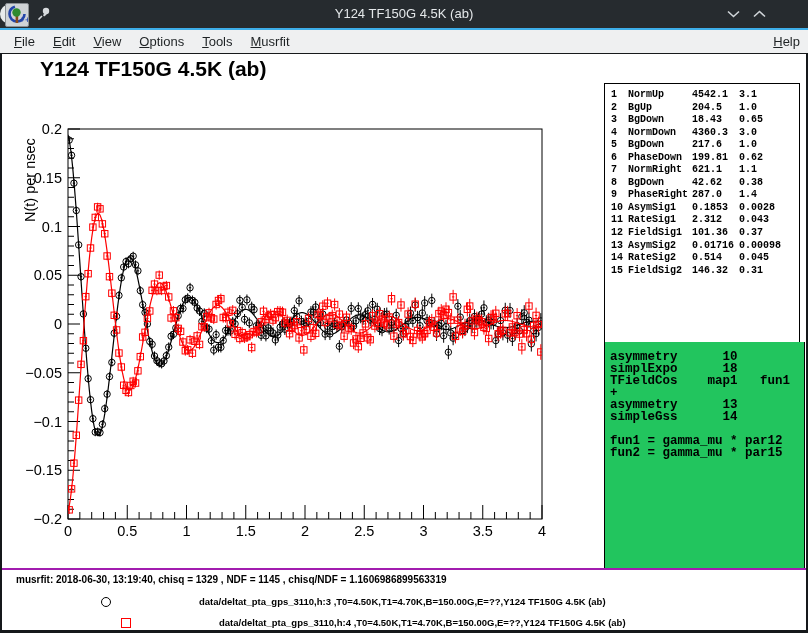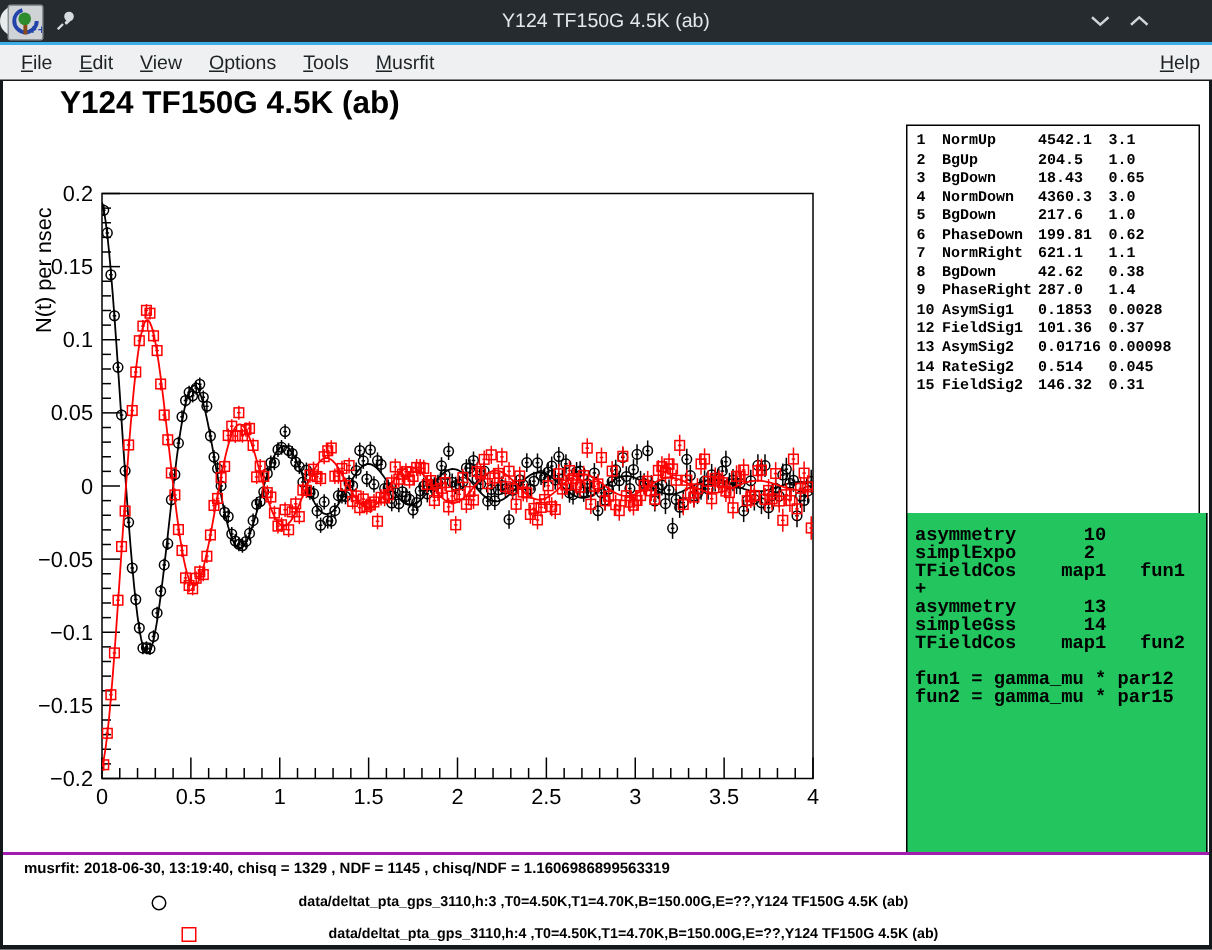"11" div.param-row { html: none -> <div><span>11</span><span>RateSig1</span><span>2.312</span><span>0.043</span></div> }
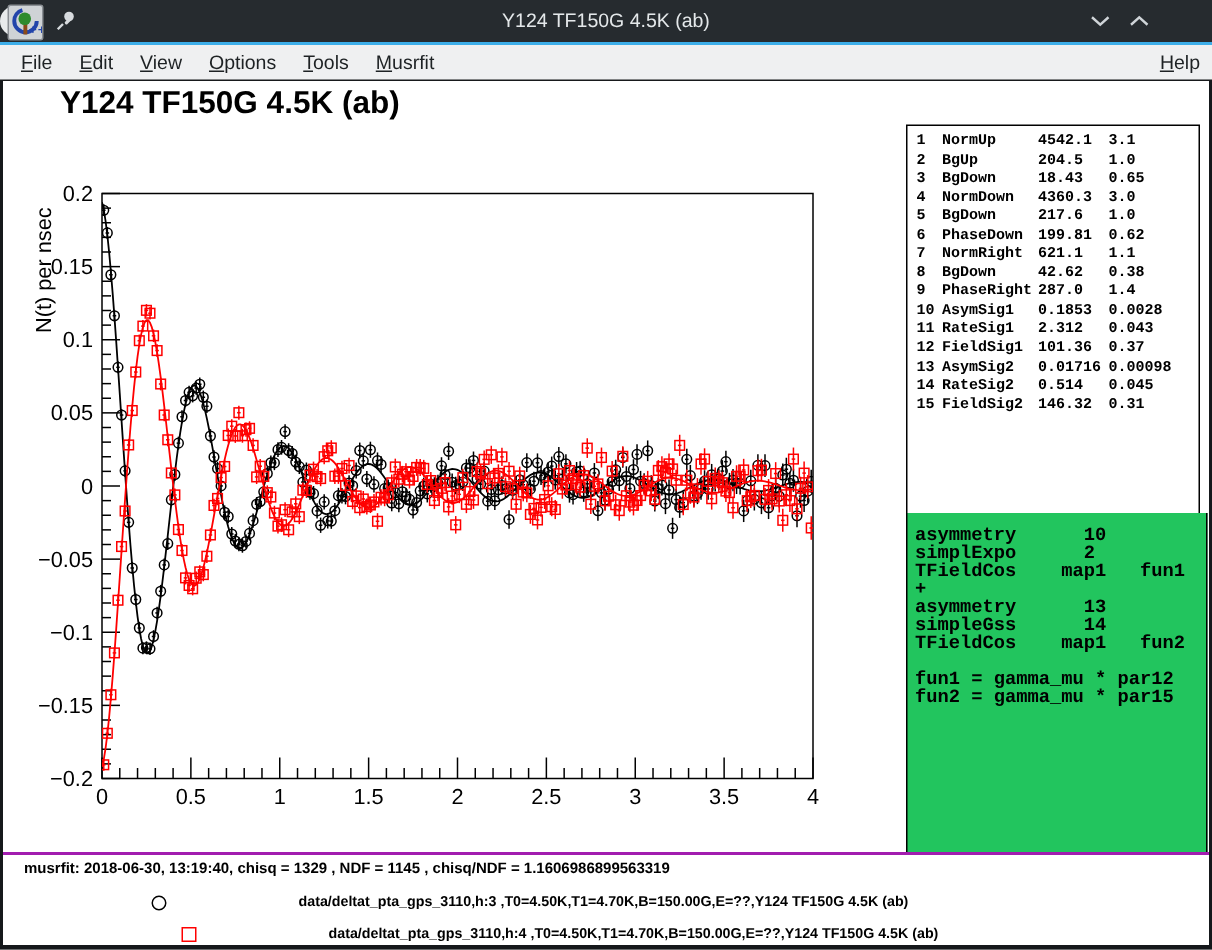"simplExpo 2" div.theory-line { text: 2 -> 18 }
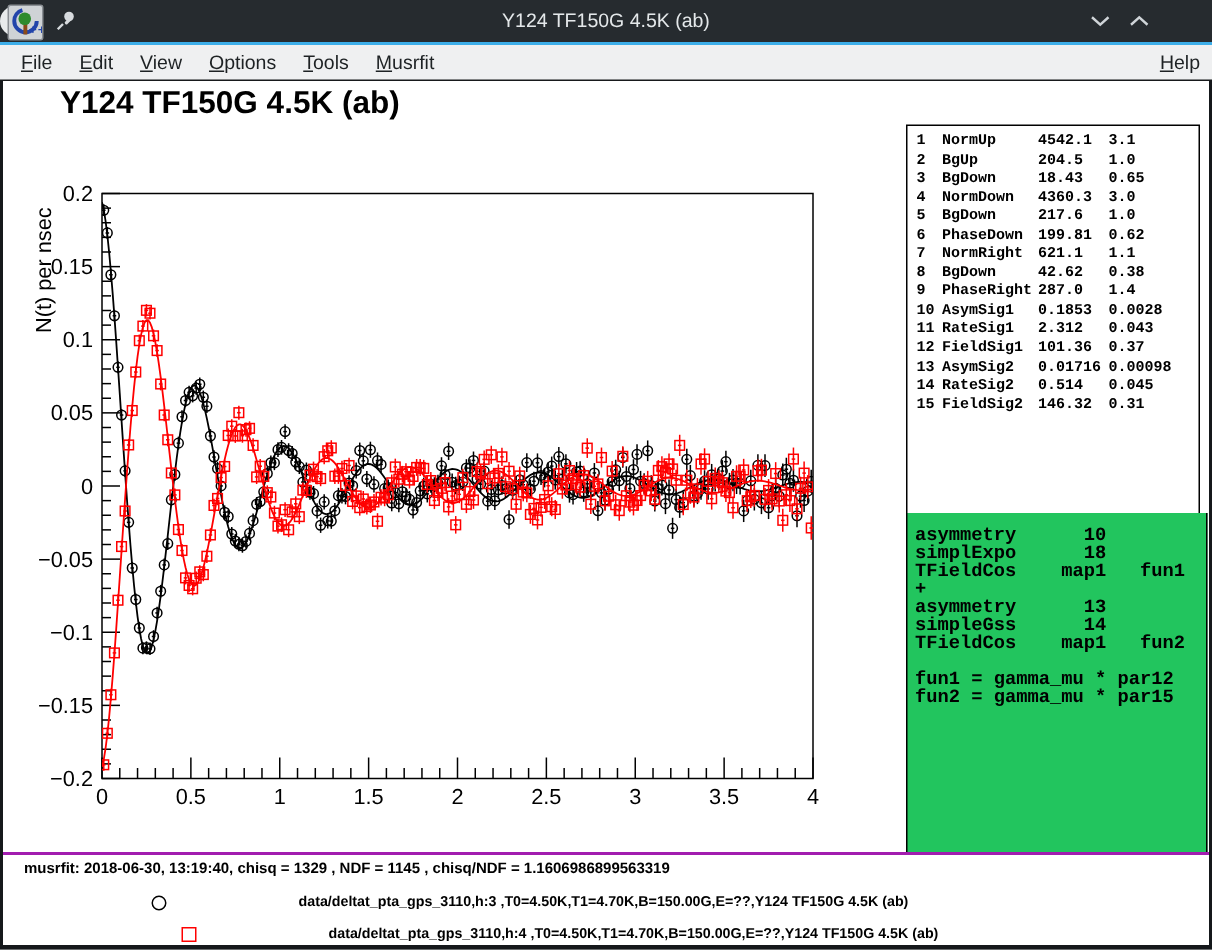"TFieldCos map1 fun2" div.theory-line { html: <div>TFieldCos map1 fun2</div> -> none }
